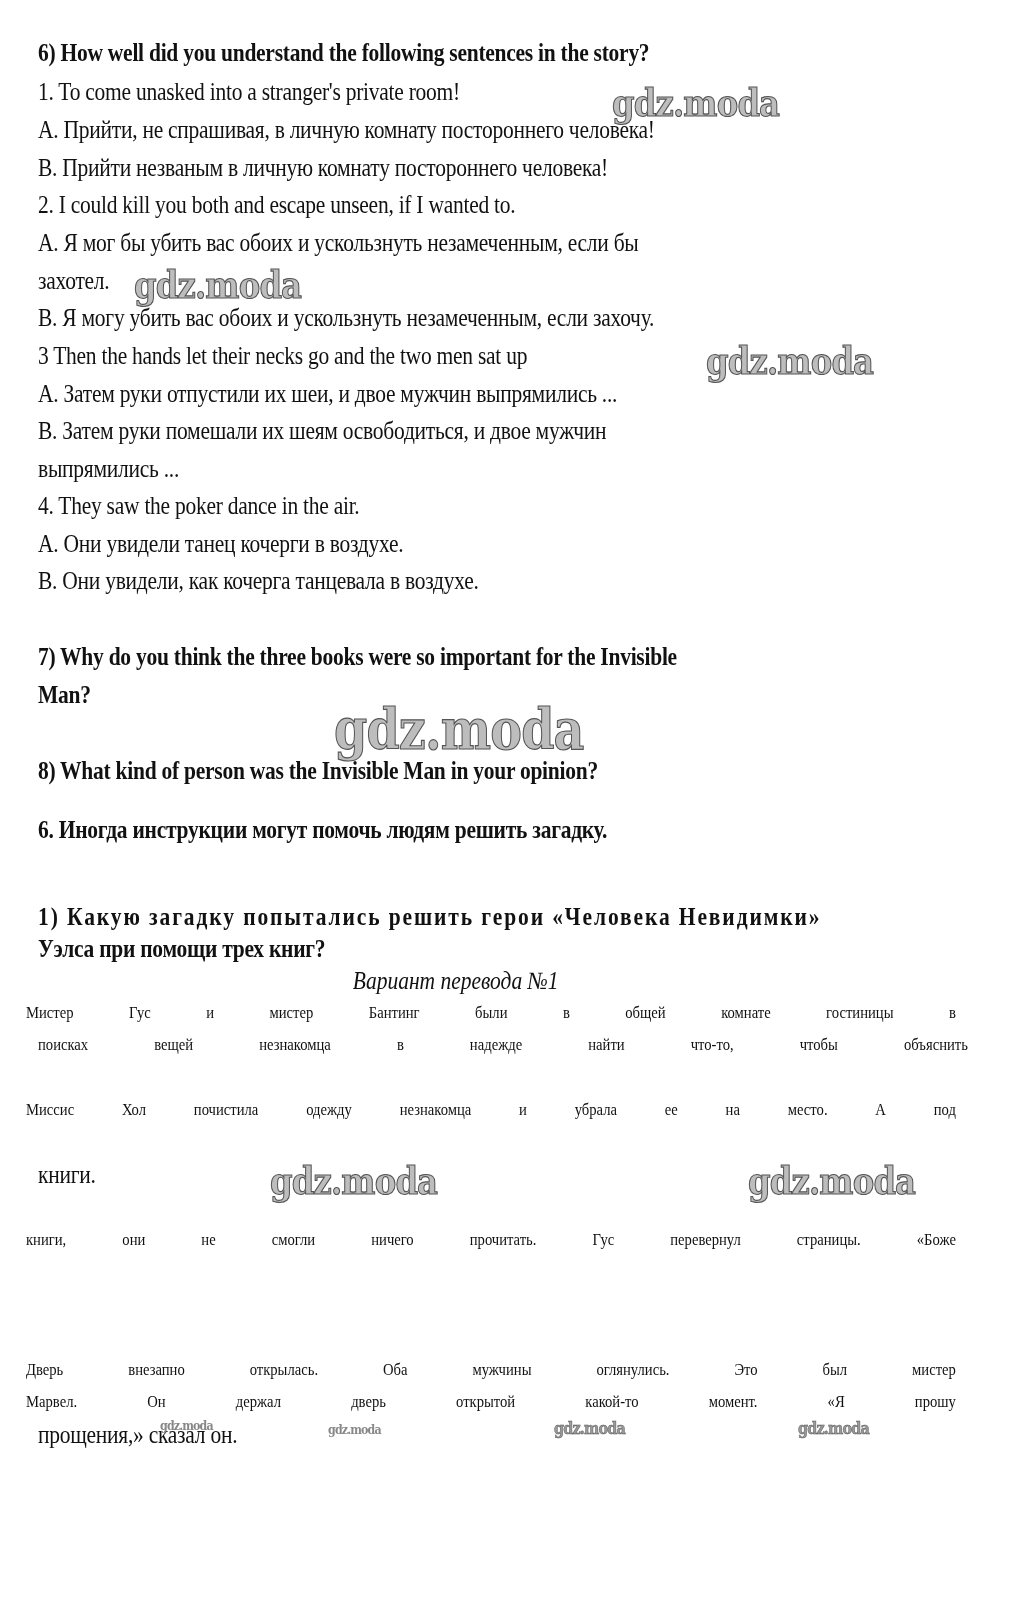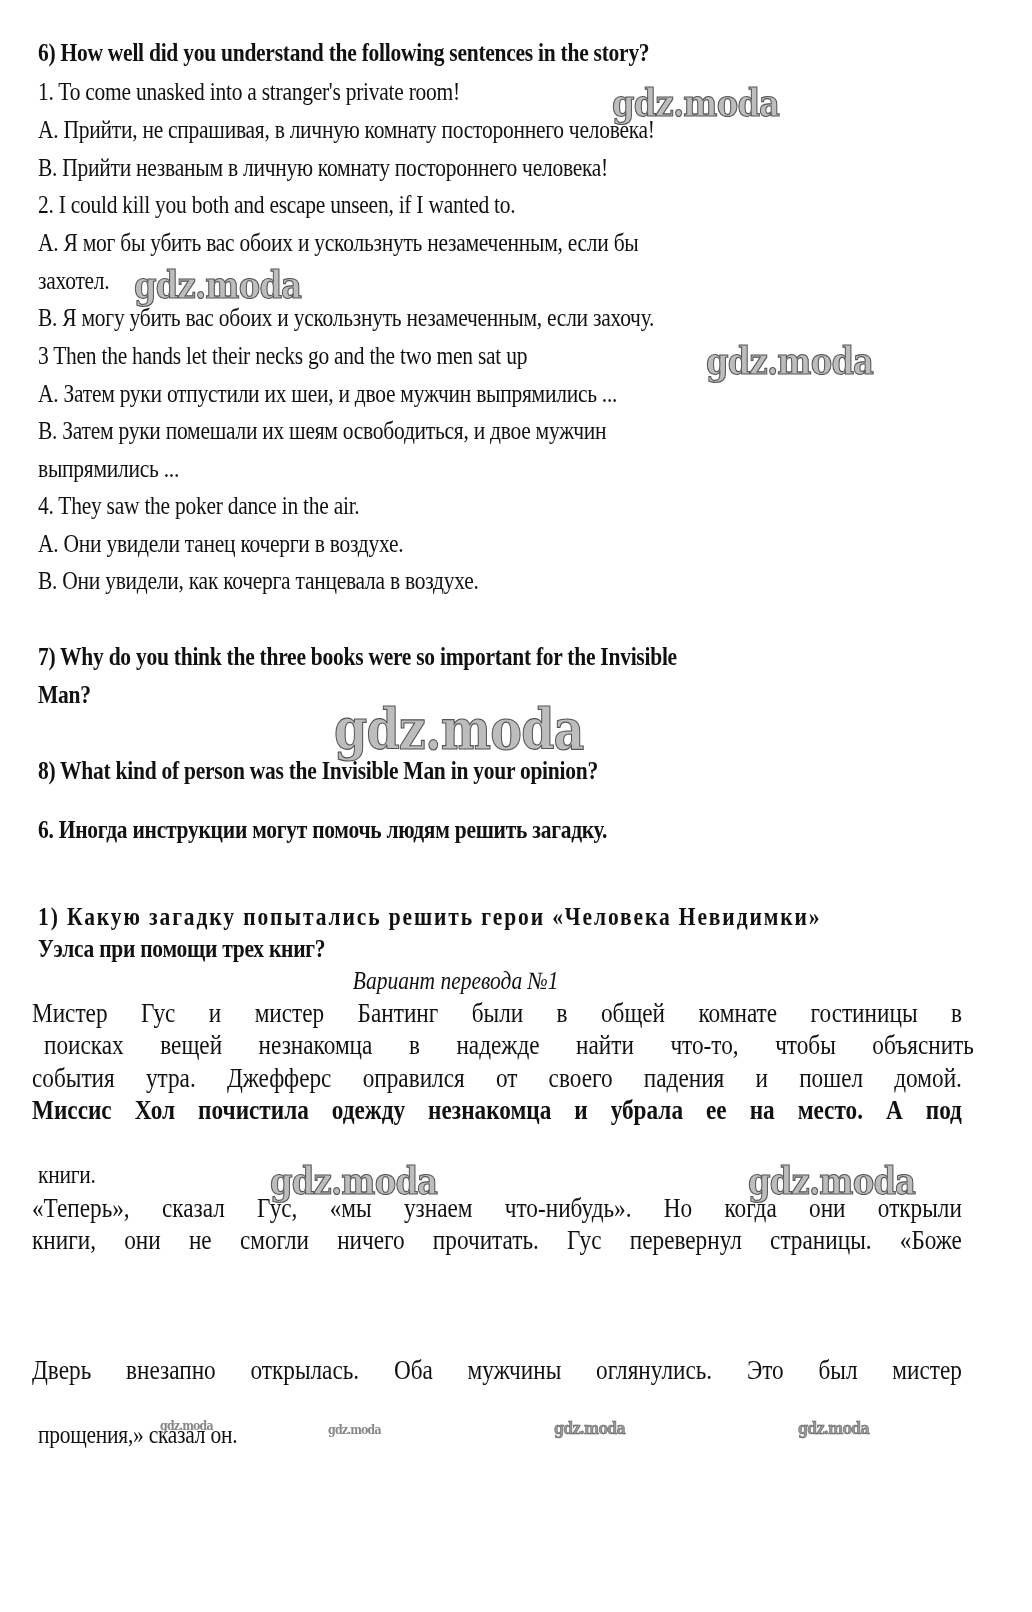"Мистер Гус и мистер Бантинг" .justify { font-size: 27px -> 17px; left: 32px -> 26px }
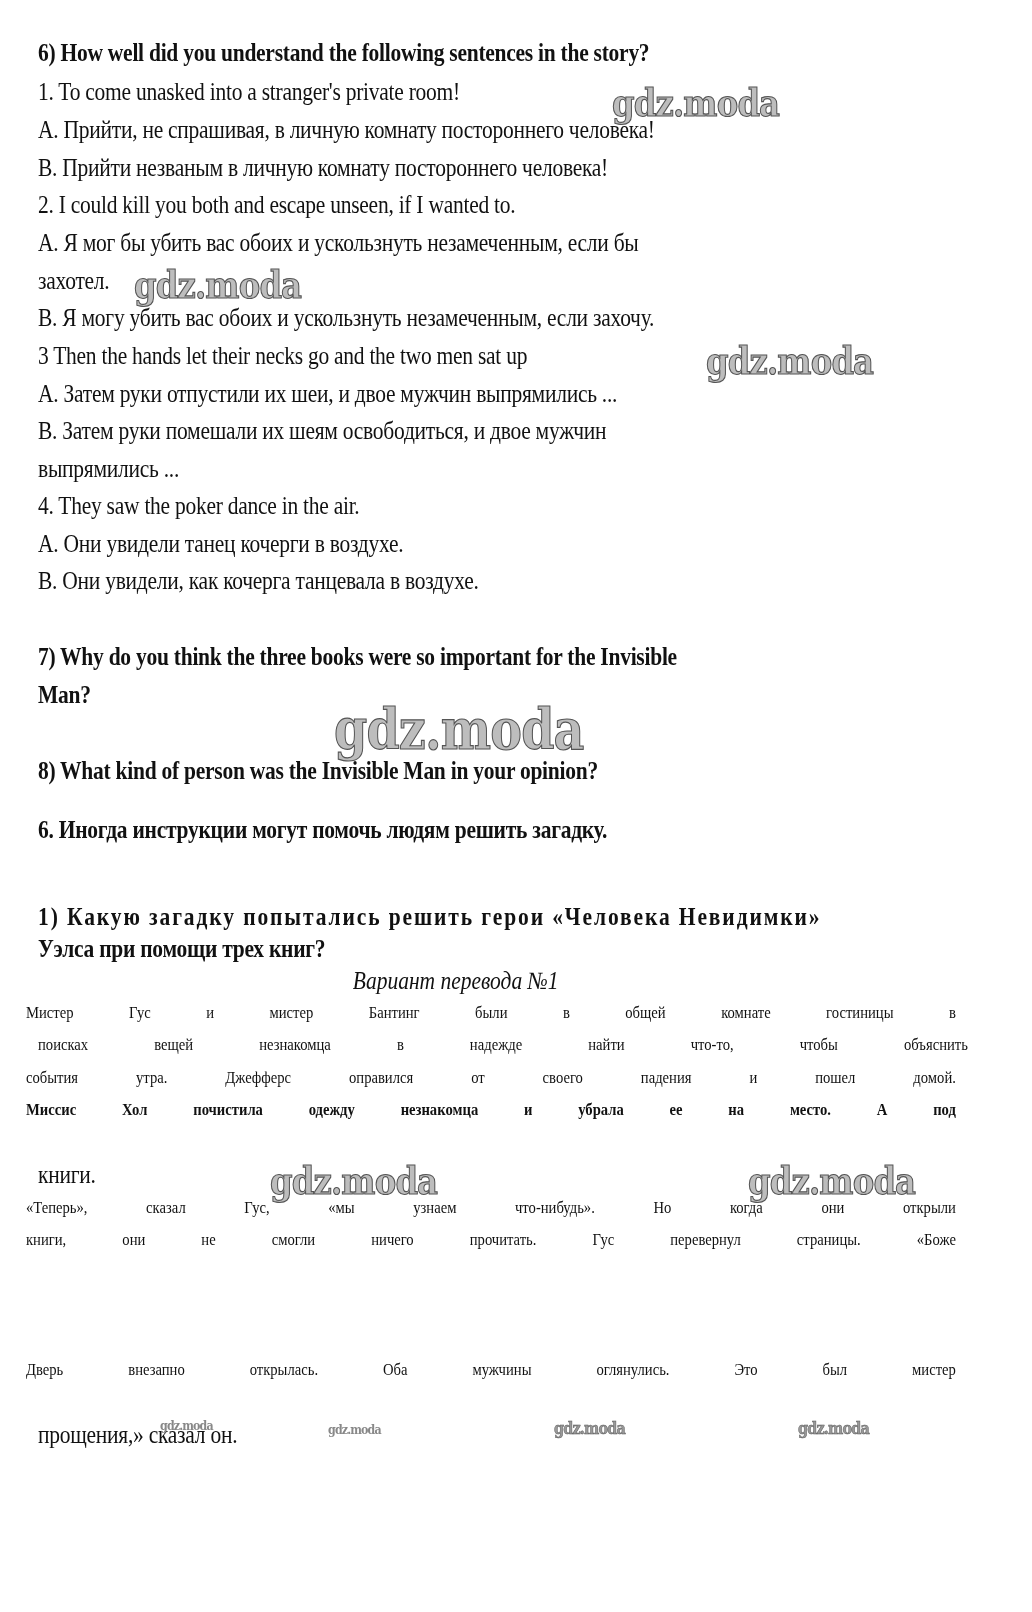"события утра. Джефферс оправился от" div.justify { html: <div> <span>события утра. Джефферс оправился от своего падения и пошел домой.</span> </div> -> none }
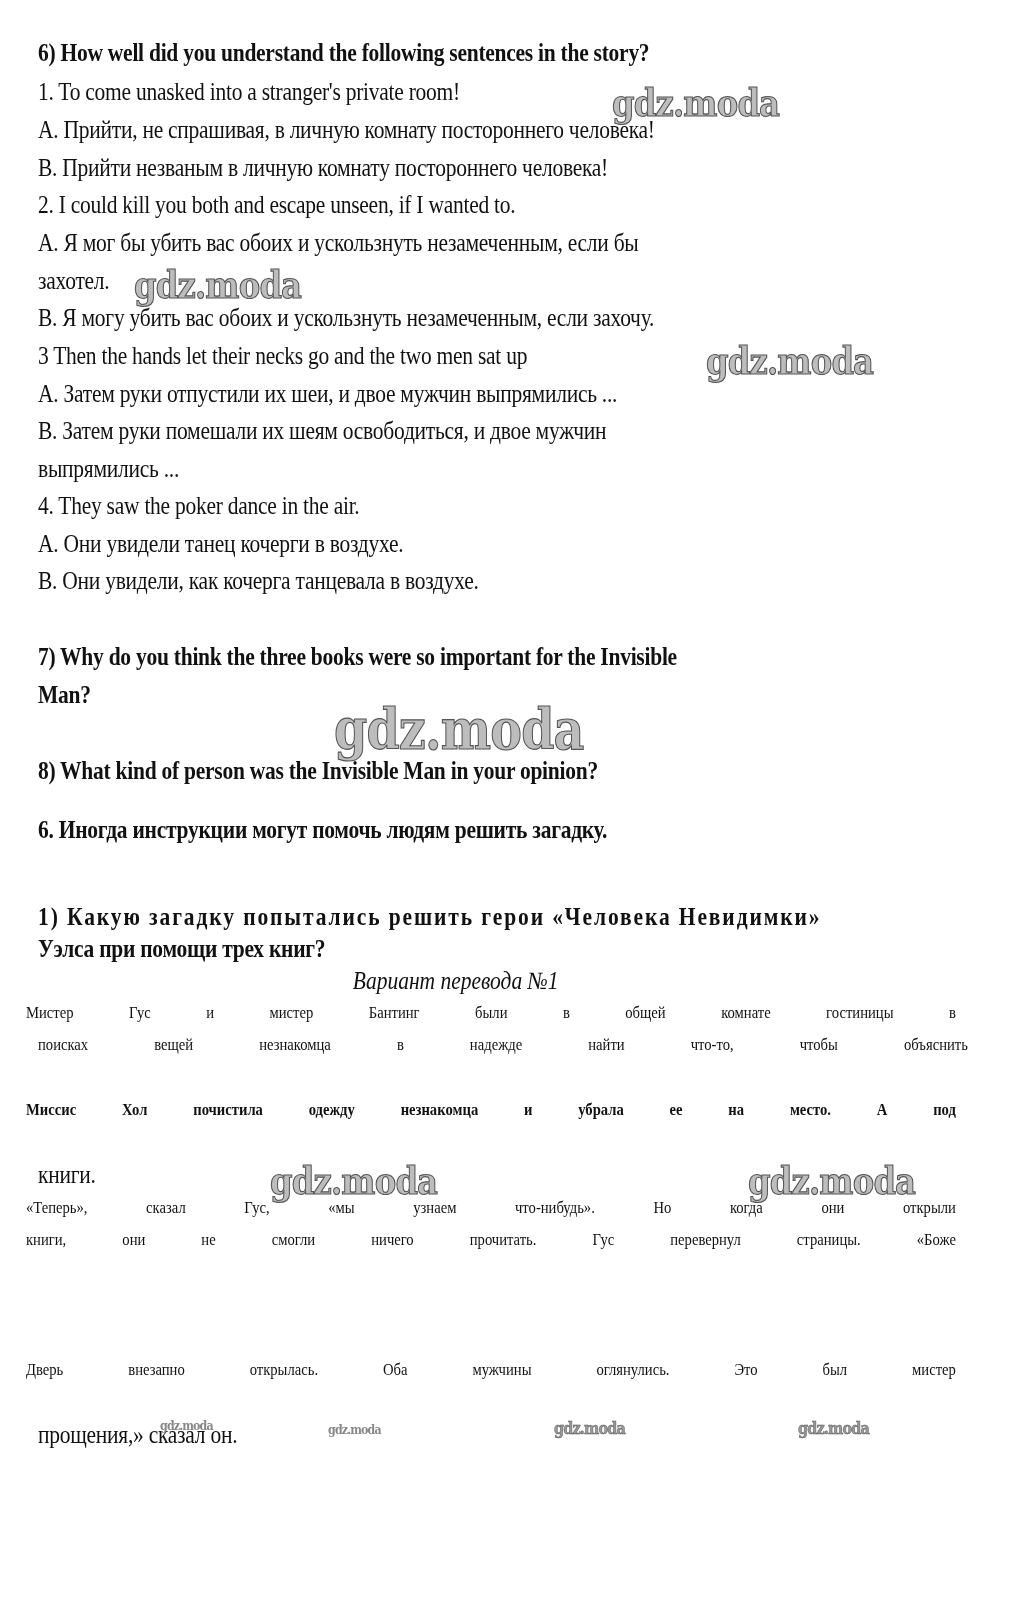"Миссис Хол почистила одежду незнакомца" div.justify { font-weight: bold -> none }
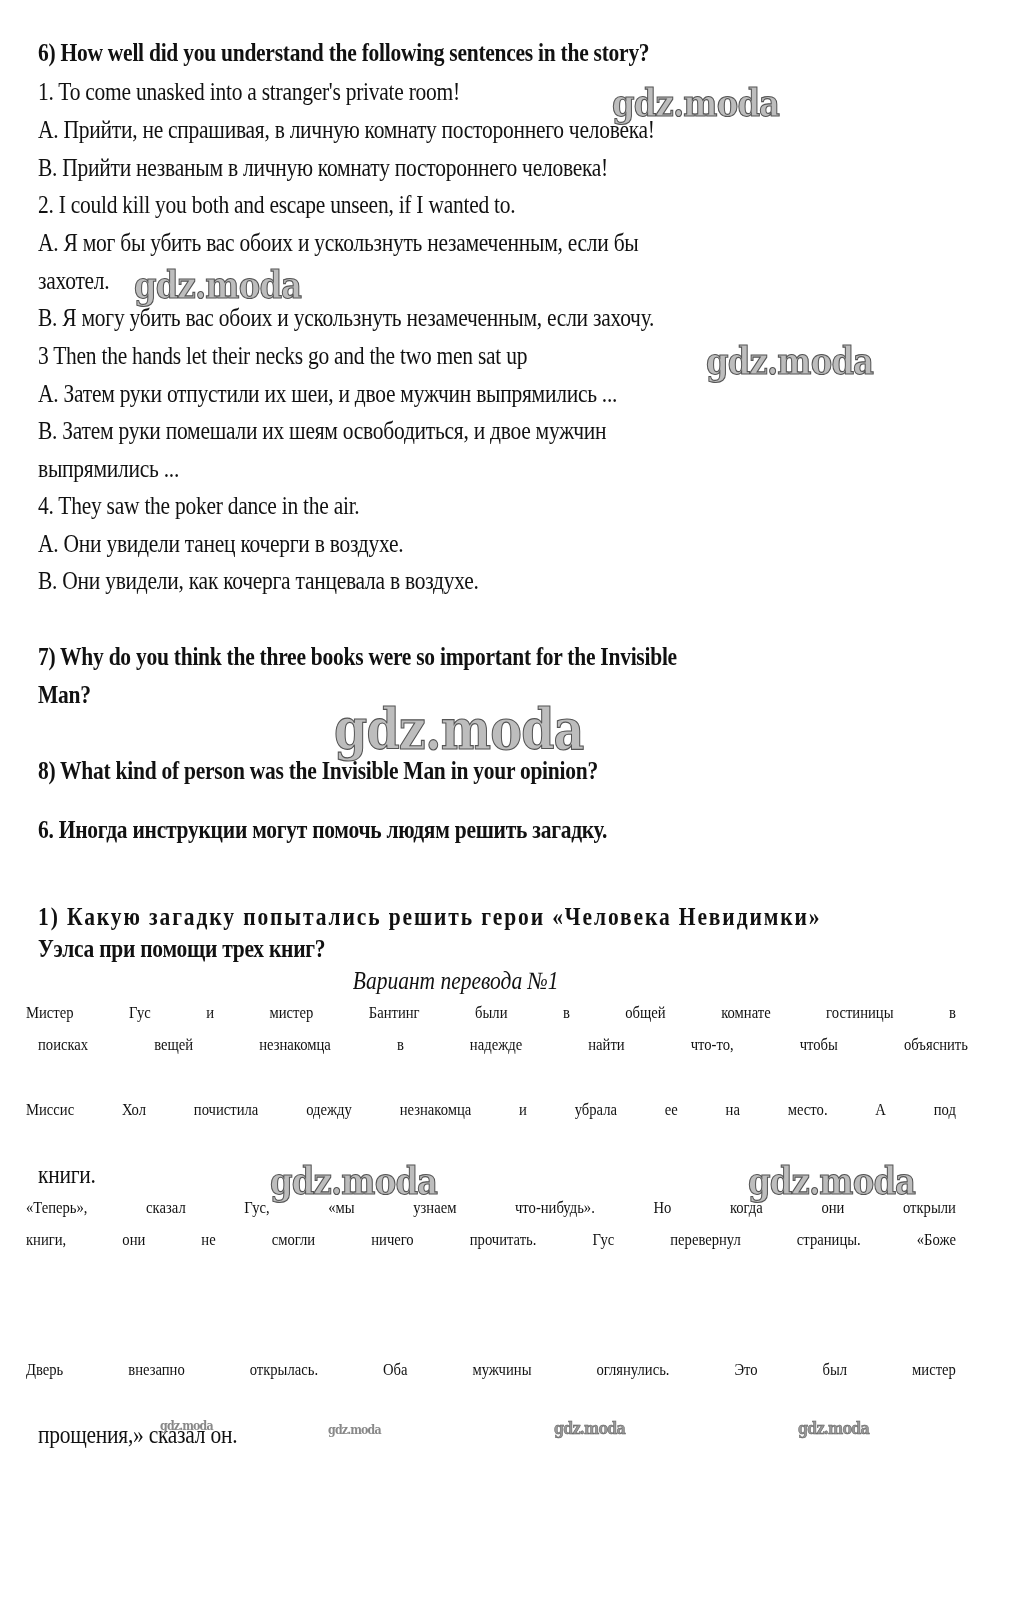"«Теперь», сказал Гус, «мы узнаем" div.justify { html: <div> <span>«Теперь», сказал Гус, «мы узнаем что-нибудь». Но когда они открыли</span> </div> -> none }
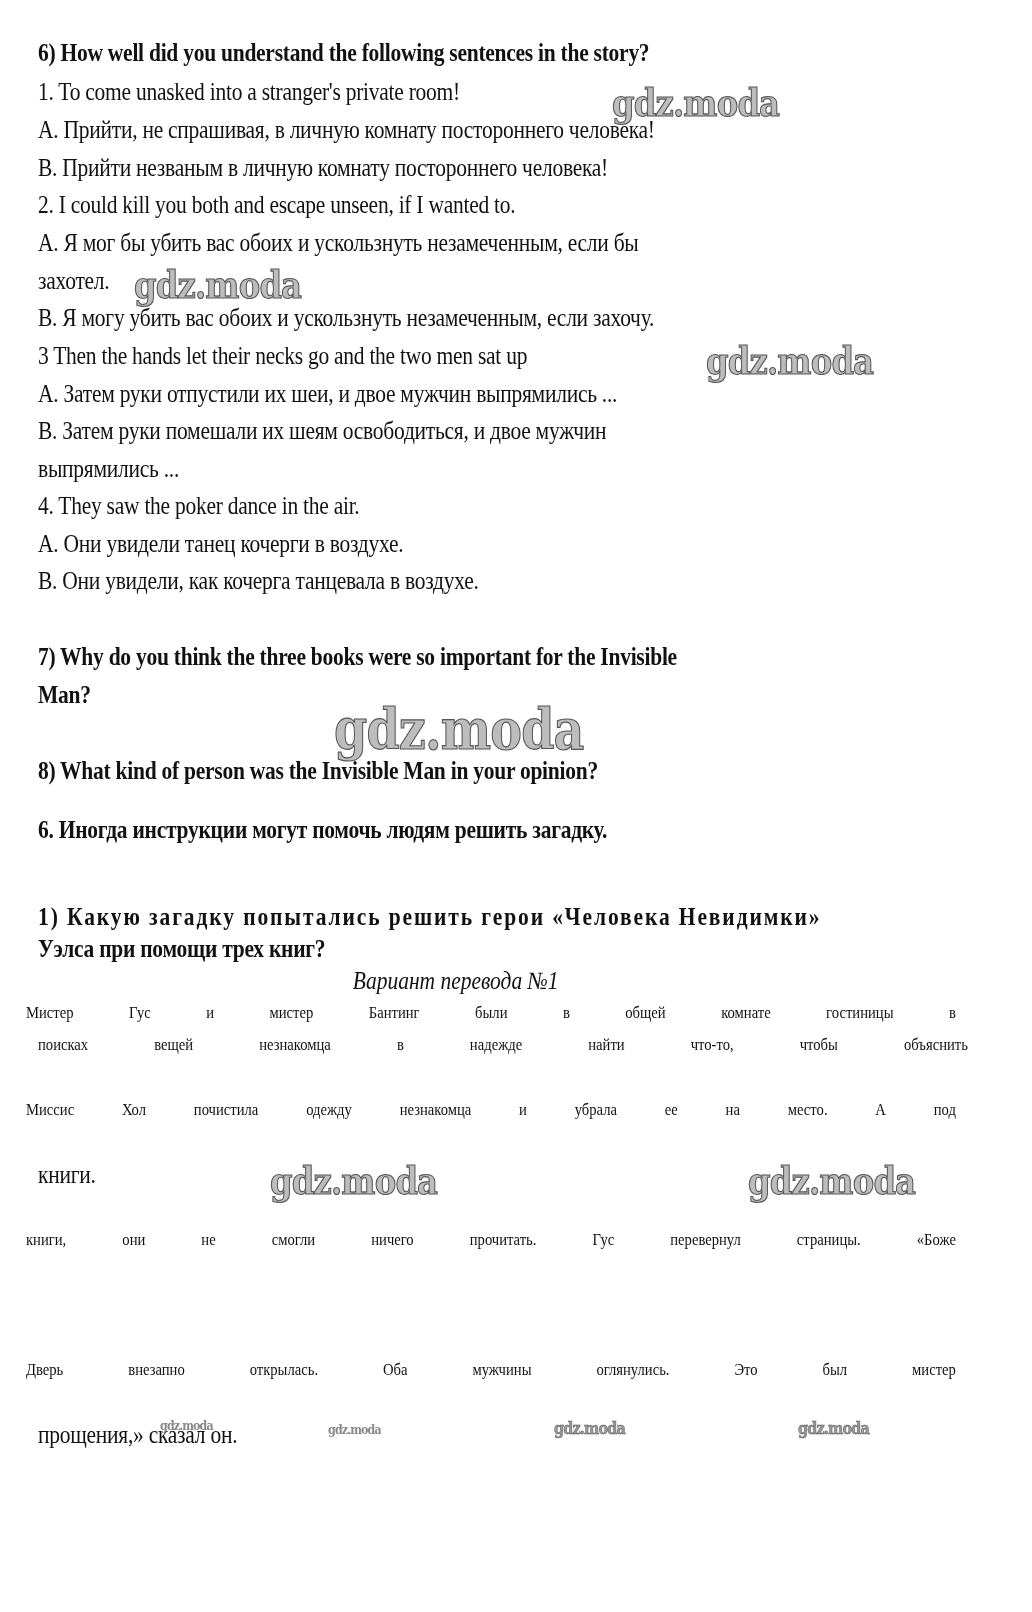"Марвел. Он держал дверь открытой" div.justify { html: none -> <div> <span>Марвел. Он держал дверь открытой какой-то момент. «Я прошу</span> </div> }
